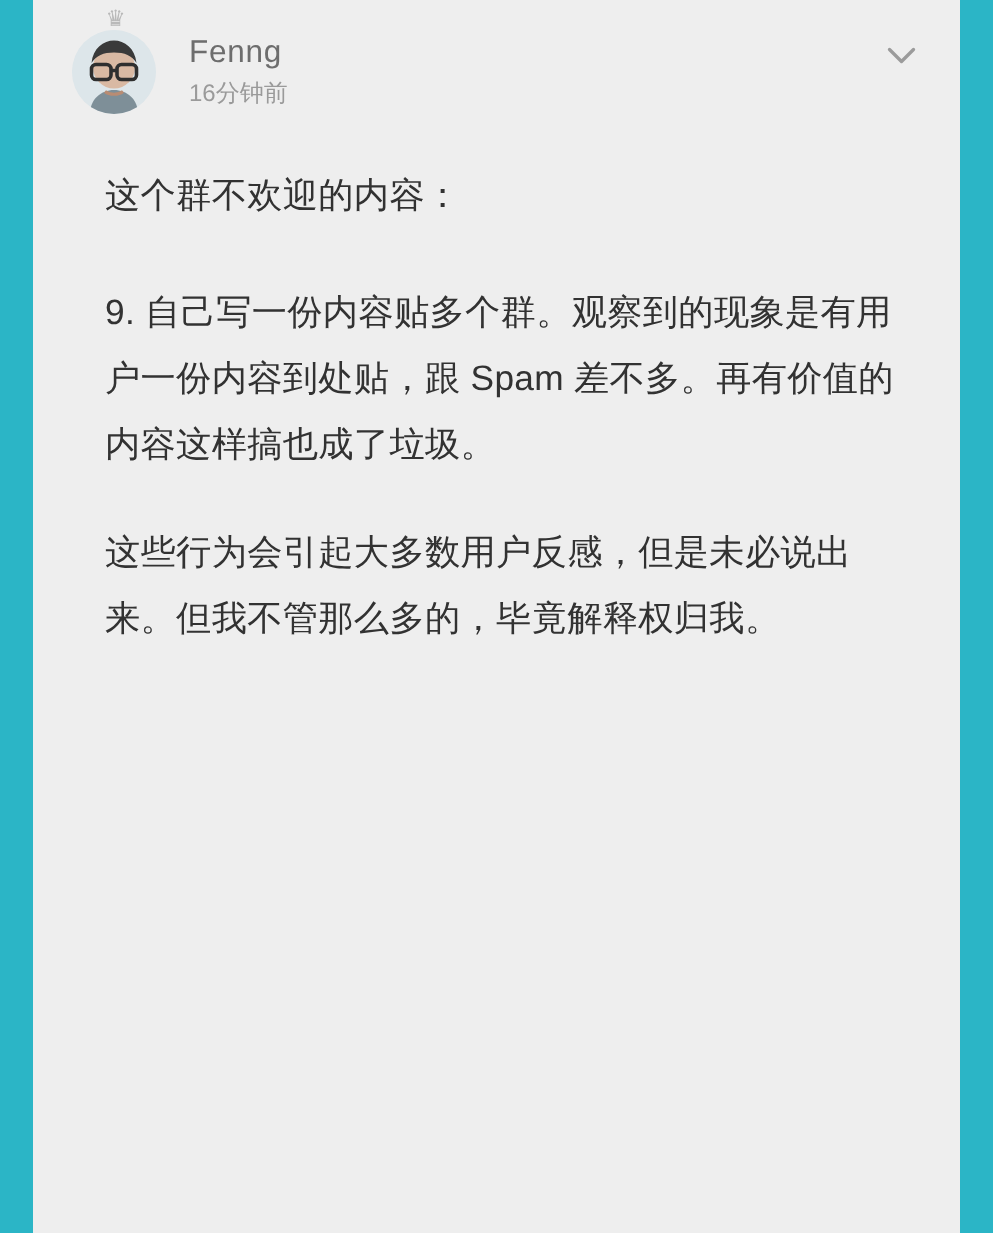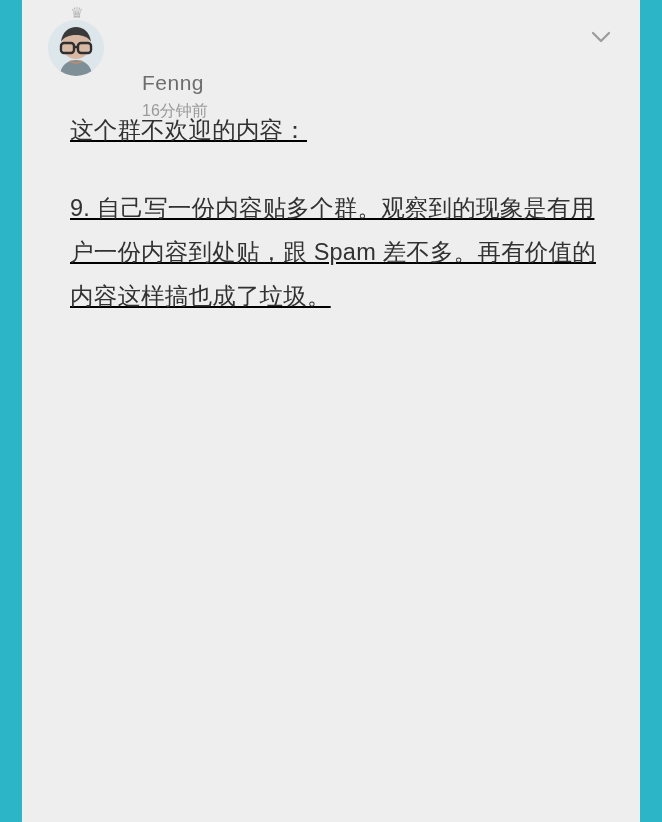"Fenng" .name-block { left: 120px -> 104px; margin-top: 48px -> none }
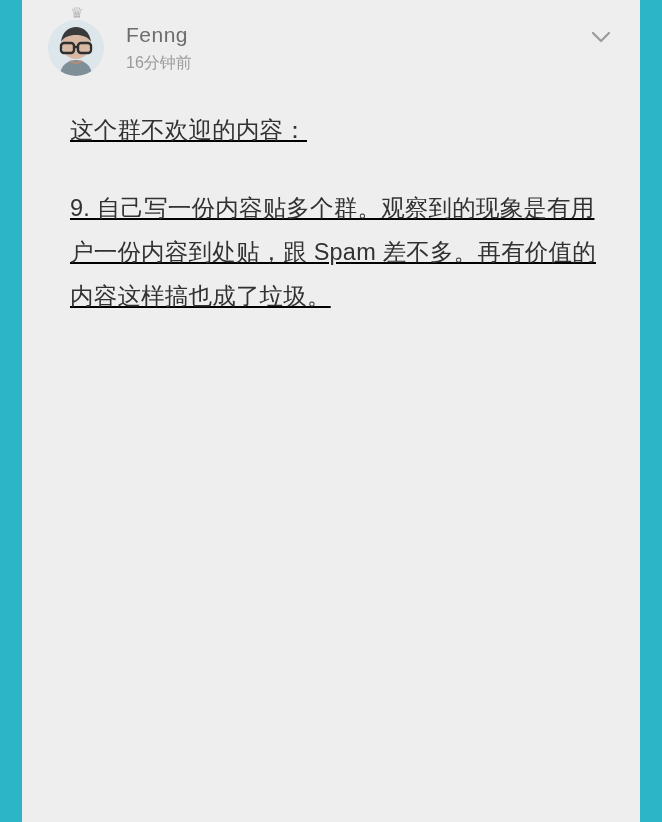"这个群不欢迎的内容：" .post-body { text-decoration: underline -> none }
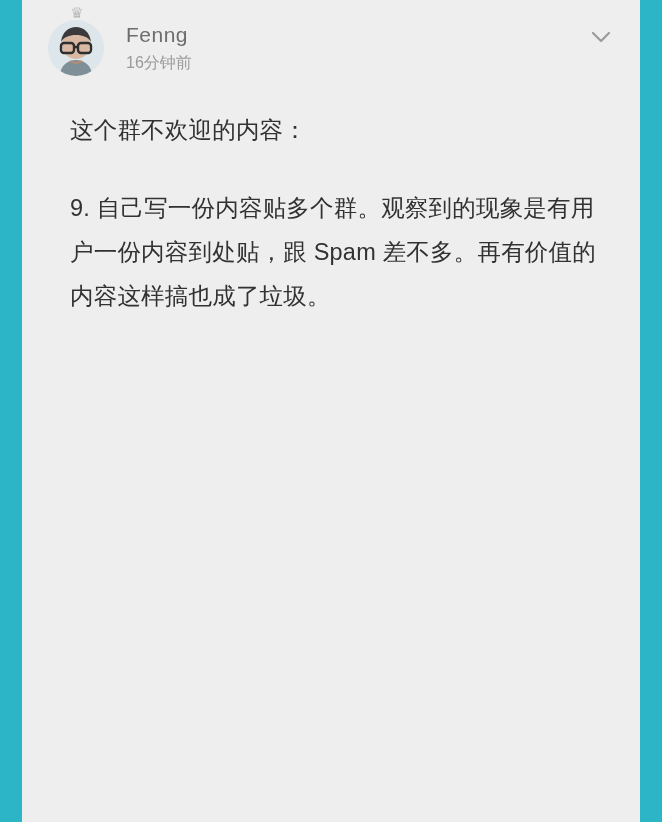"这些行为会引起大多数用户反感，但是未必说出来。但我不管那么多的，毕竟解释权归我。" p.para { html: none -> <p>这些行为会引起大多数用户反感，但是未必说出来。但我不管那么多的，毕竟解释权归我。</p> }
